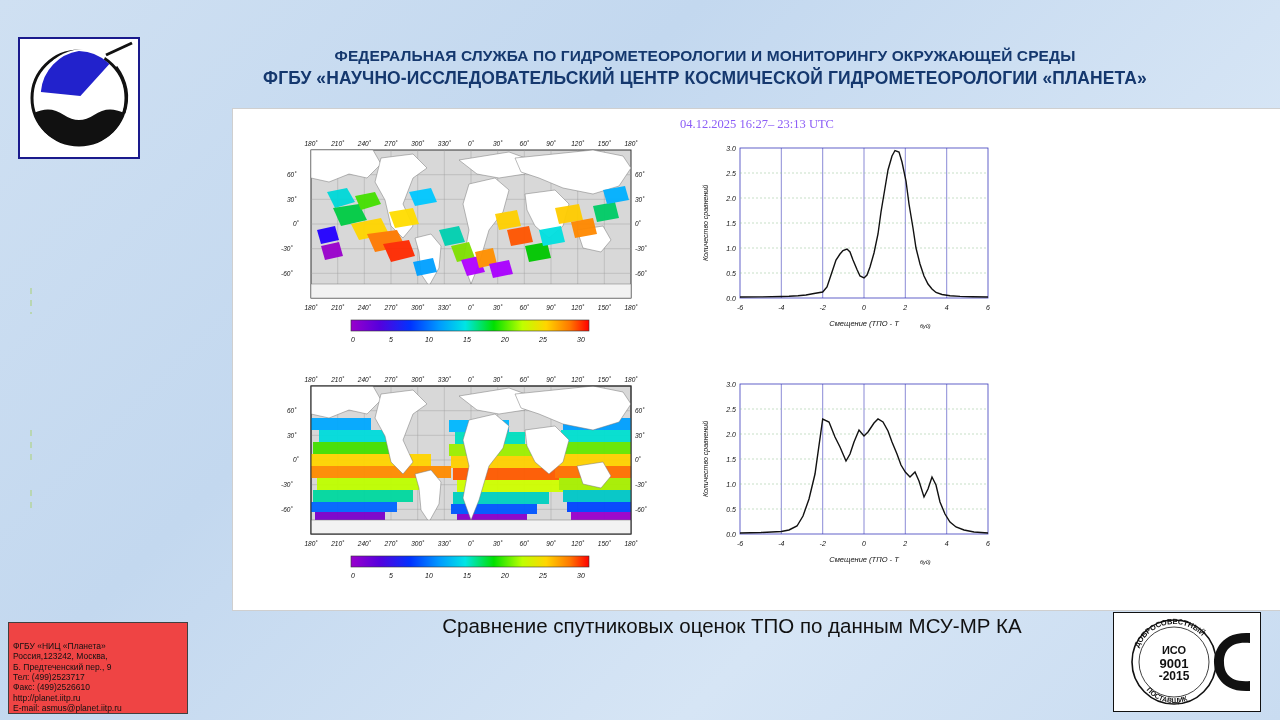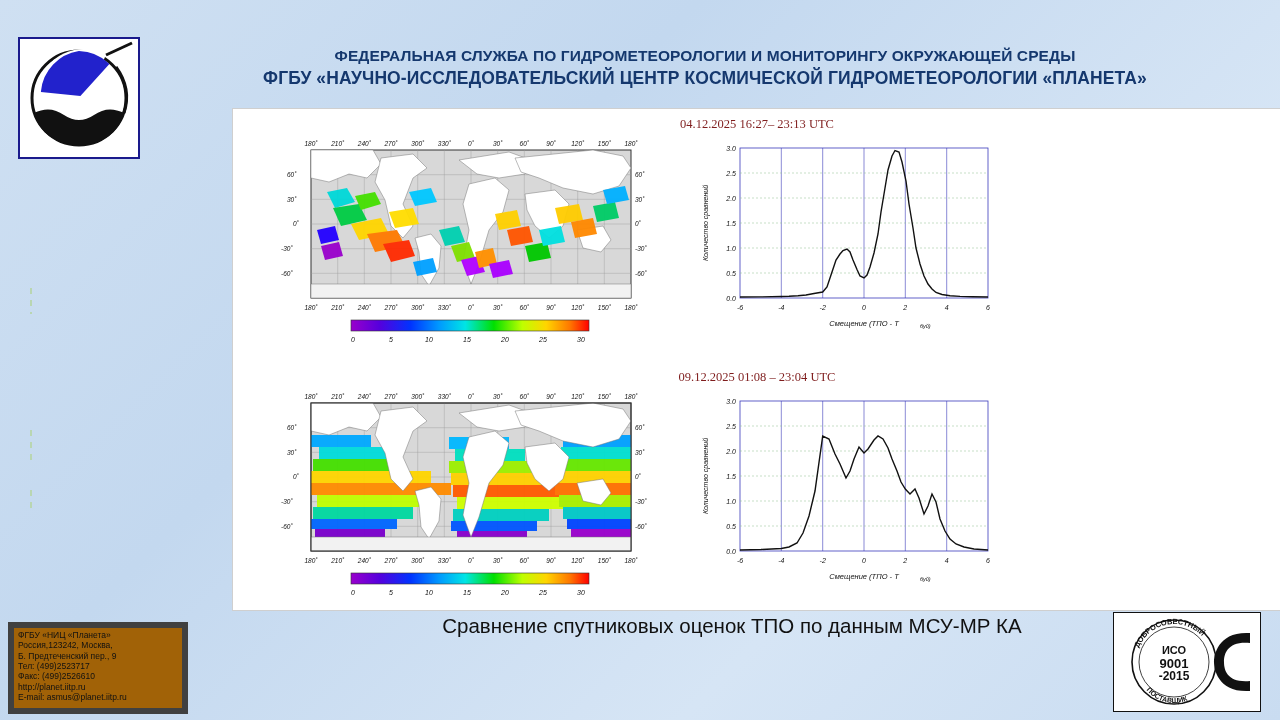"04.12.2025 16:27– 23:13 UTC" .chart-title { color: #7f1d1d -> #8b5cf6 }
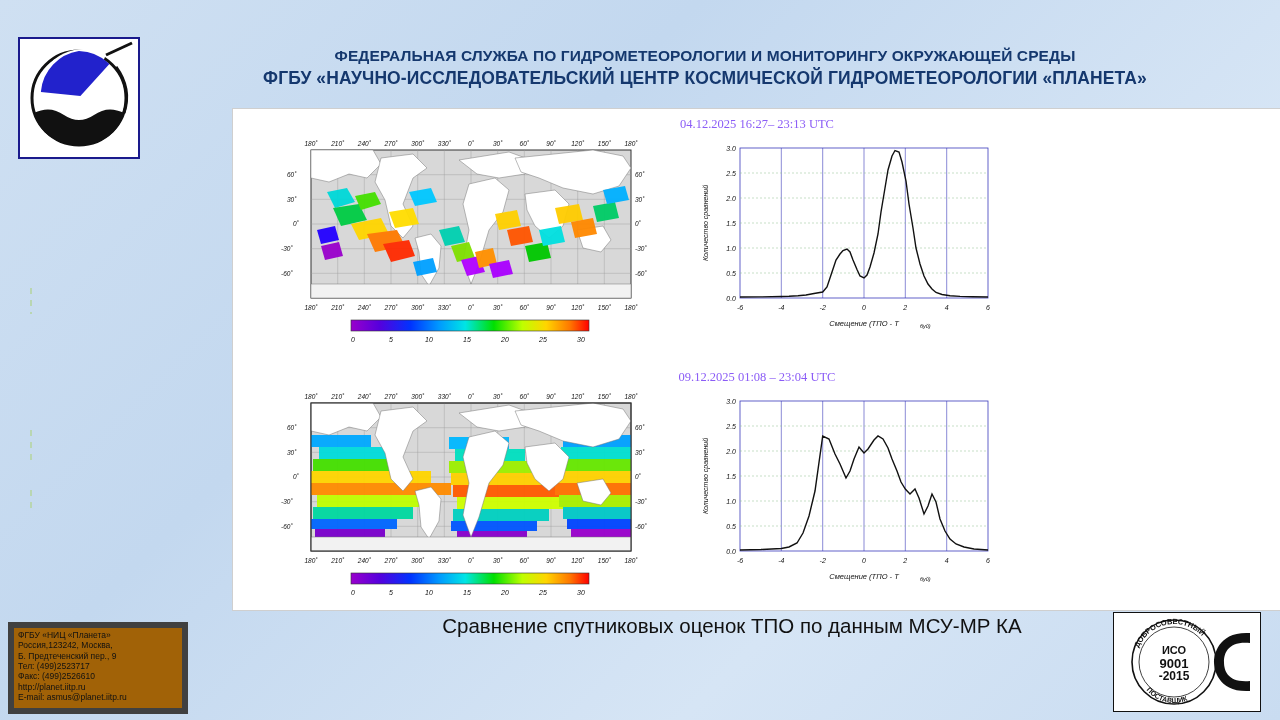"09.12.2025 01:08 – 23:04 UTC" div { html: <div> <div>09.12.2025 01:08 – 23:04 UTC</div> </div> -> none }
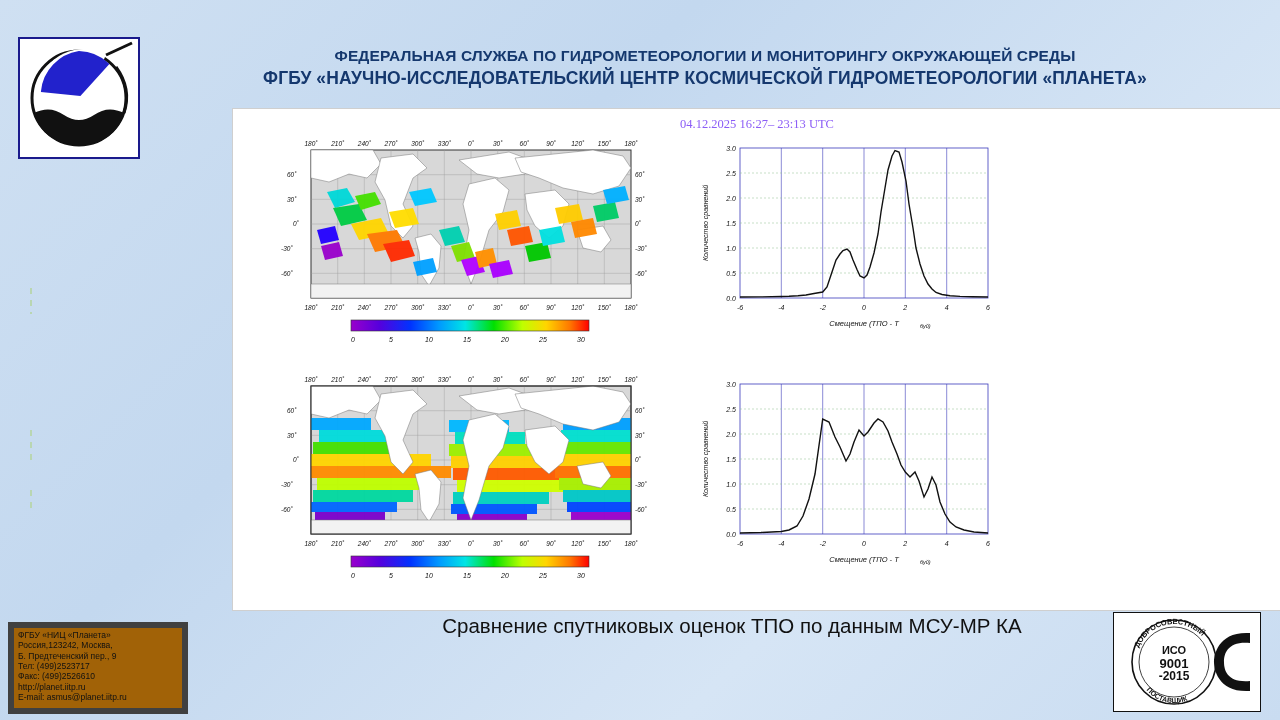"ФГБУ «НИЦ «Планета»" .addr-box { background: #a16207 -> #ef4444; border: 6px solid #404040 -> 1px solid #404040; padding: 2px 4px -> 18px 4px }
